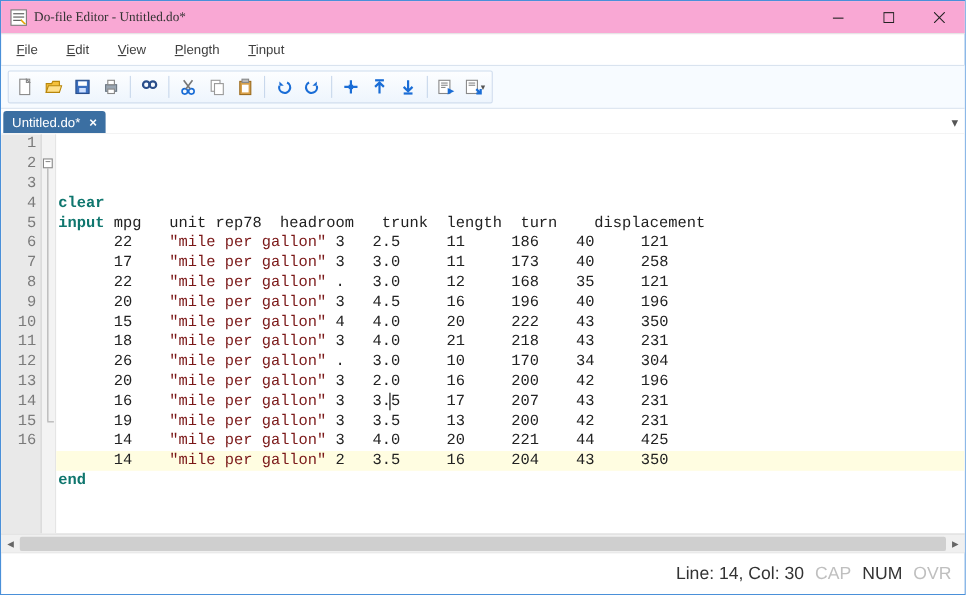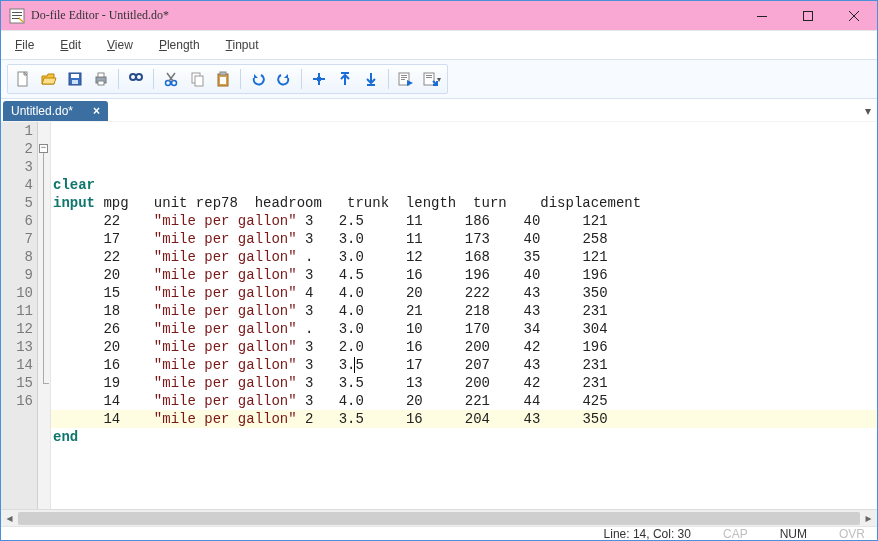"Untitled.do*" .tab { gap: 20px -> 8px }
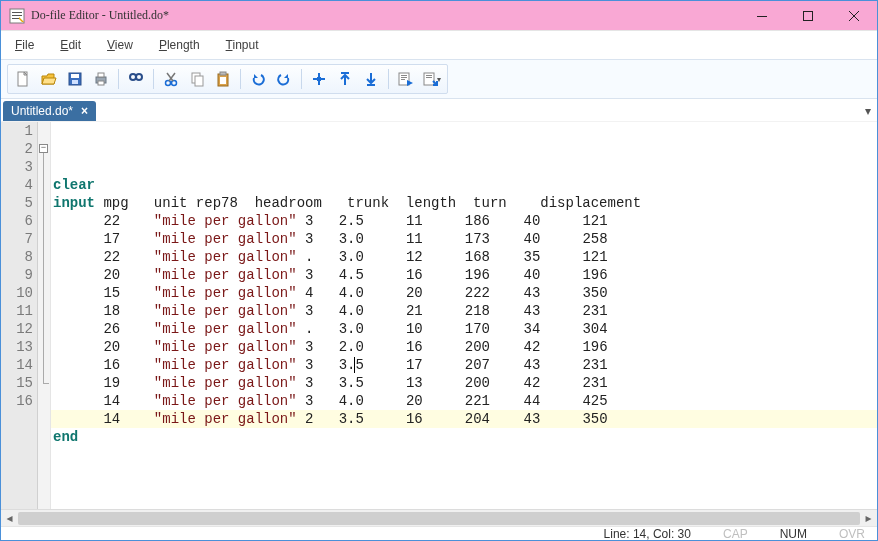"Line: 14, Col: 30" .statusbar { font-size: 12px -> 16px; gap: 32px -> 10px; height: 14px -> 38px }
